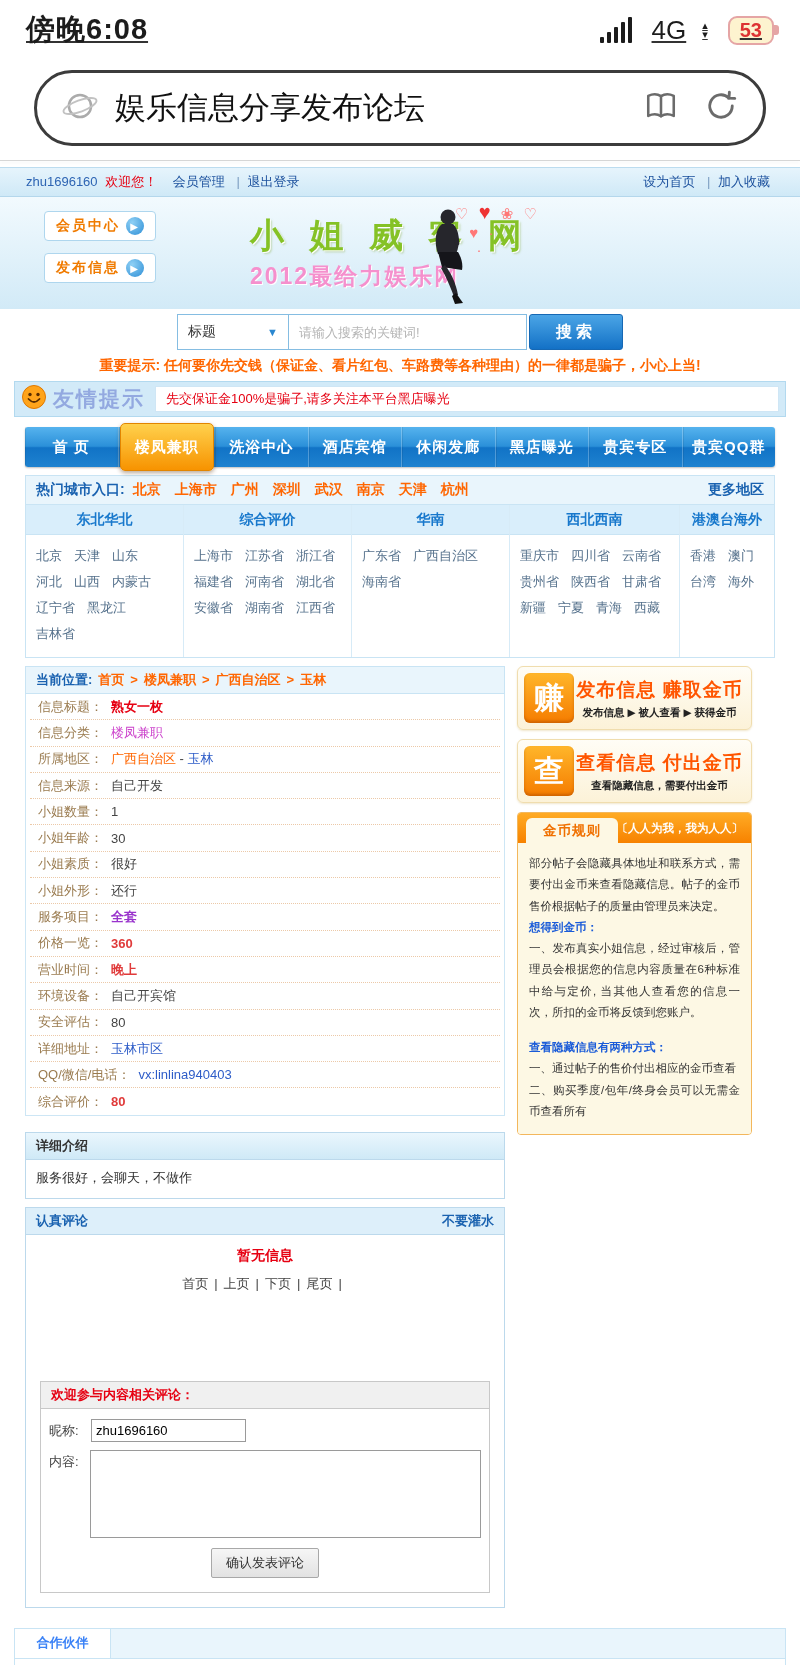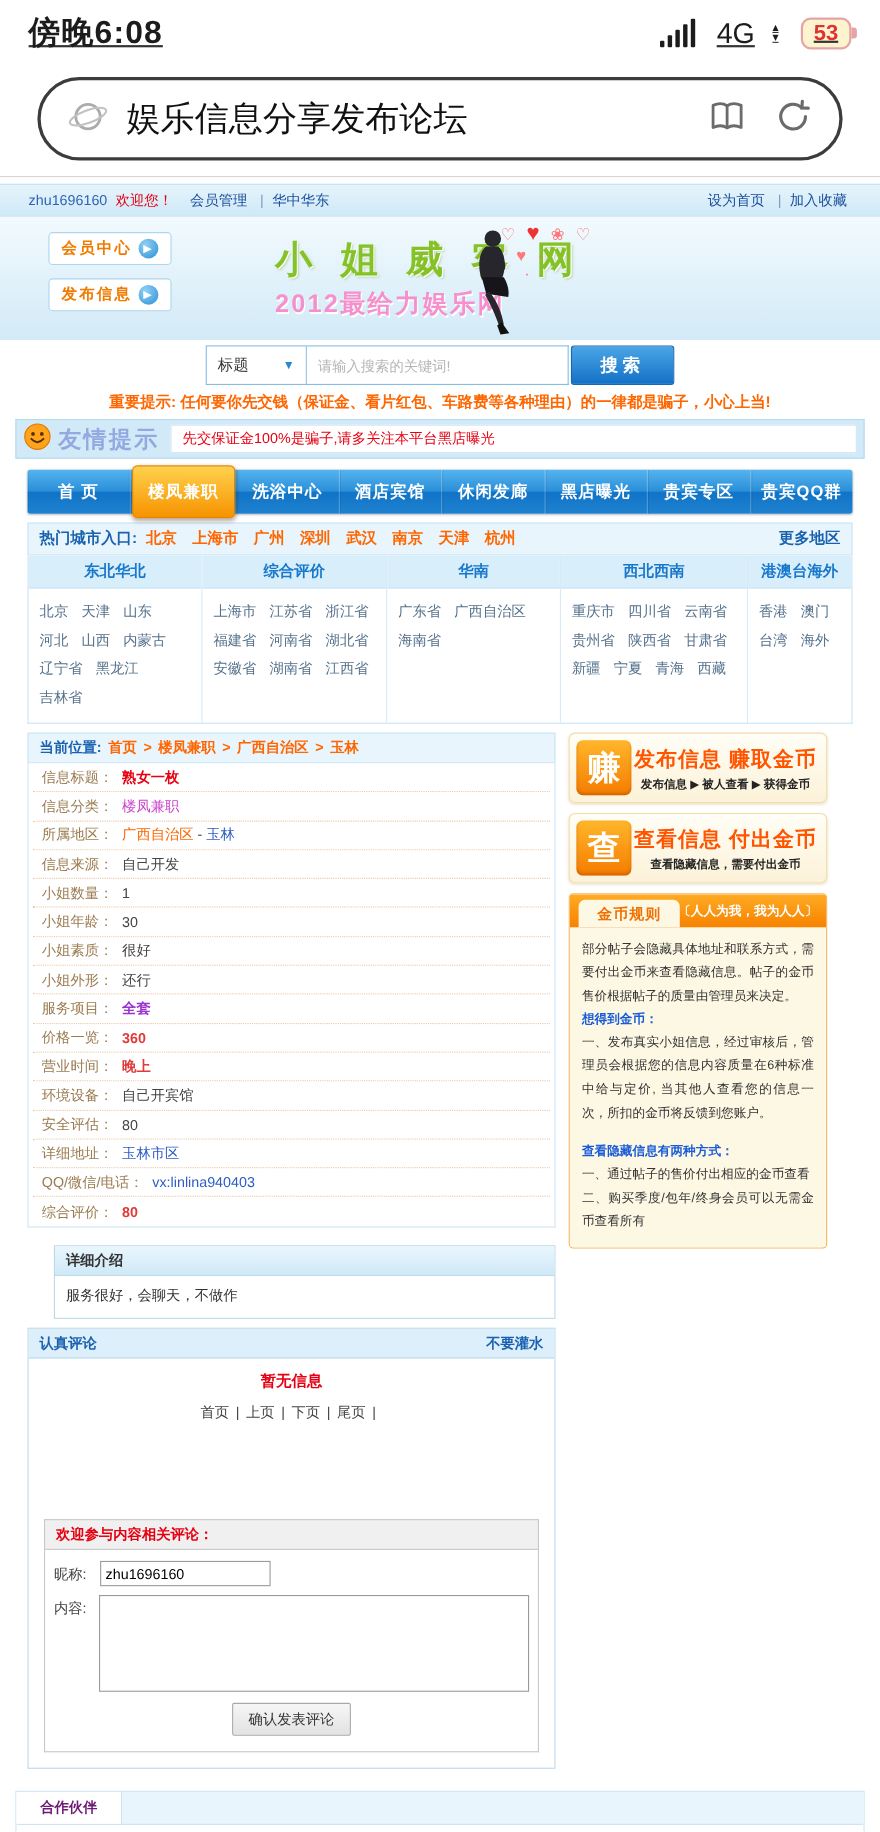"华中华东" span.lnk-dark { text: 华中华东 -> 退出登录 }
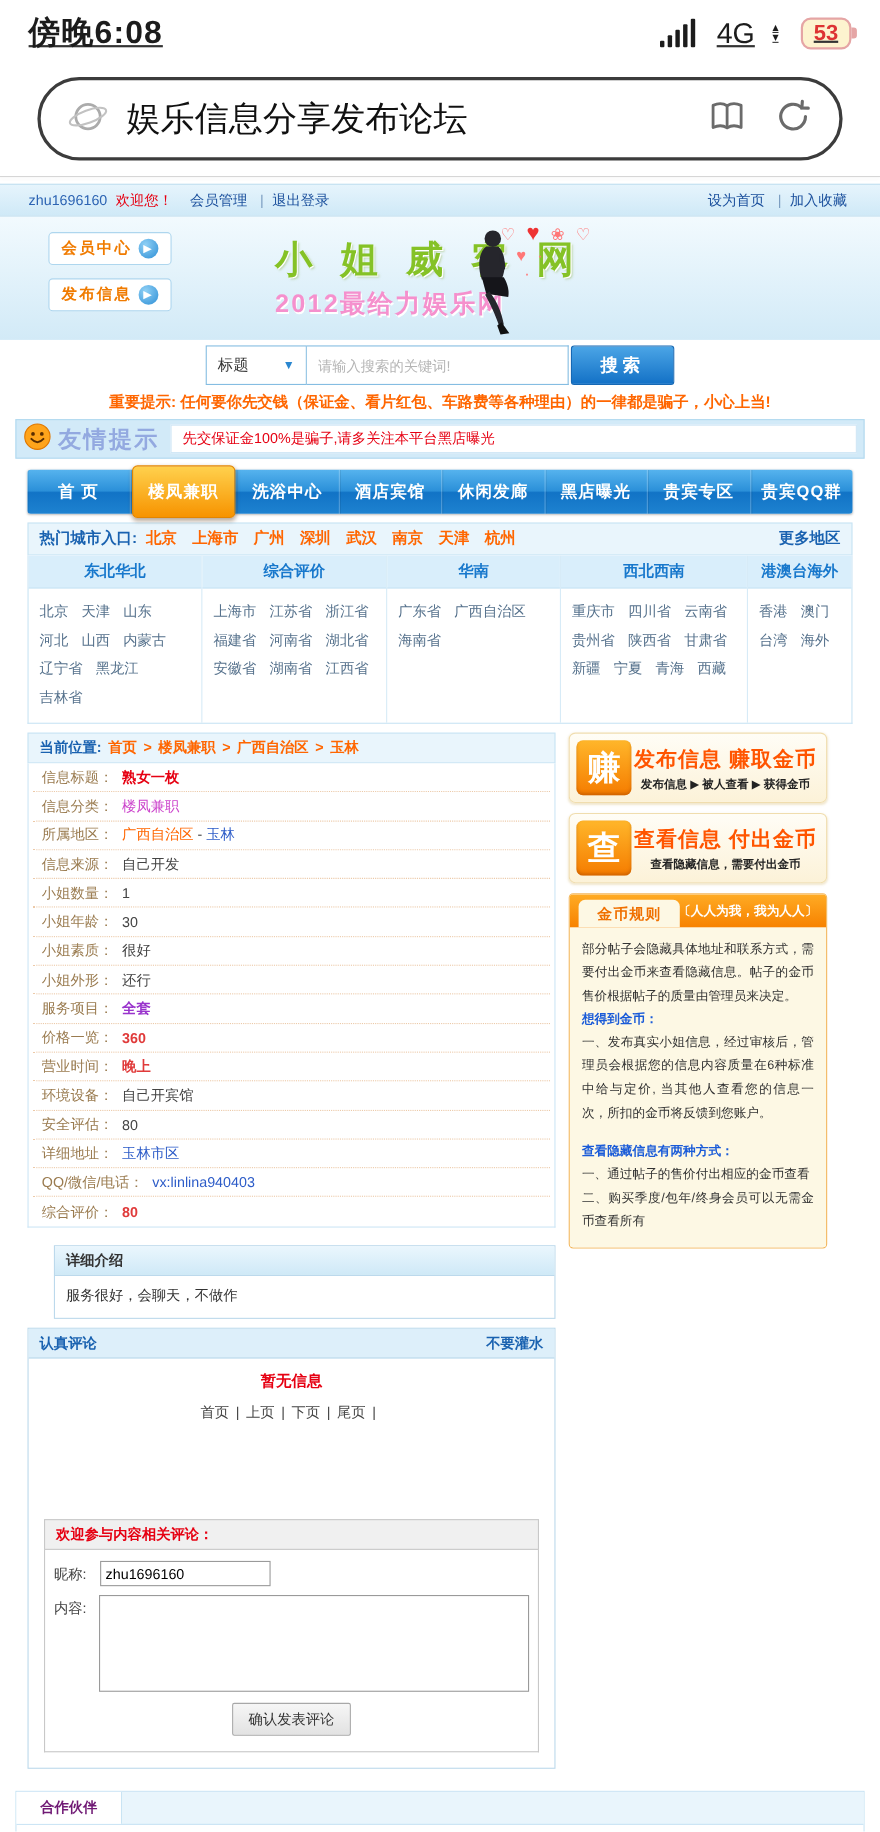"标题" .sel-box { width: 92px -> 112px }
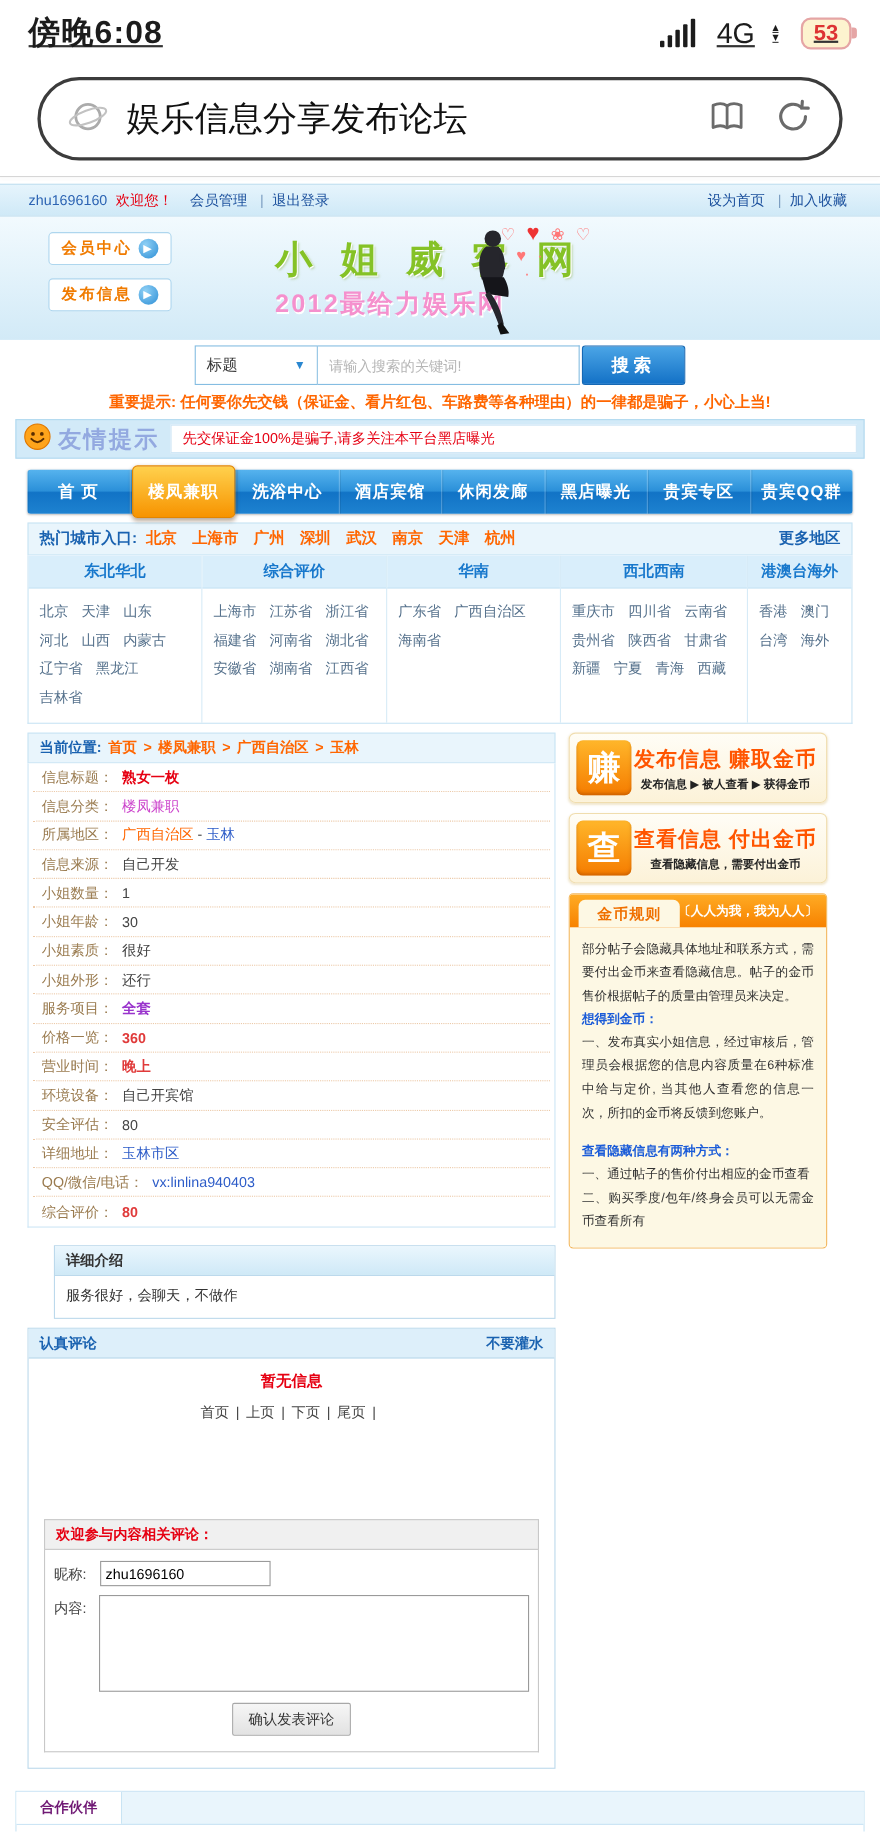"详细介绍" .detail-panel { margin-left: 24px -> none }
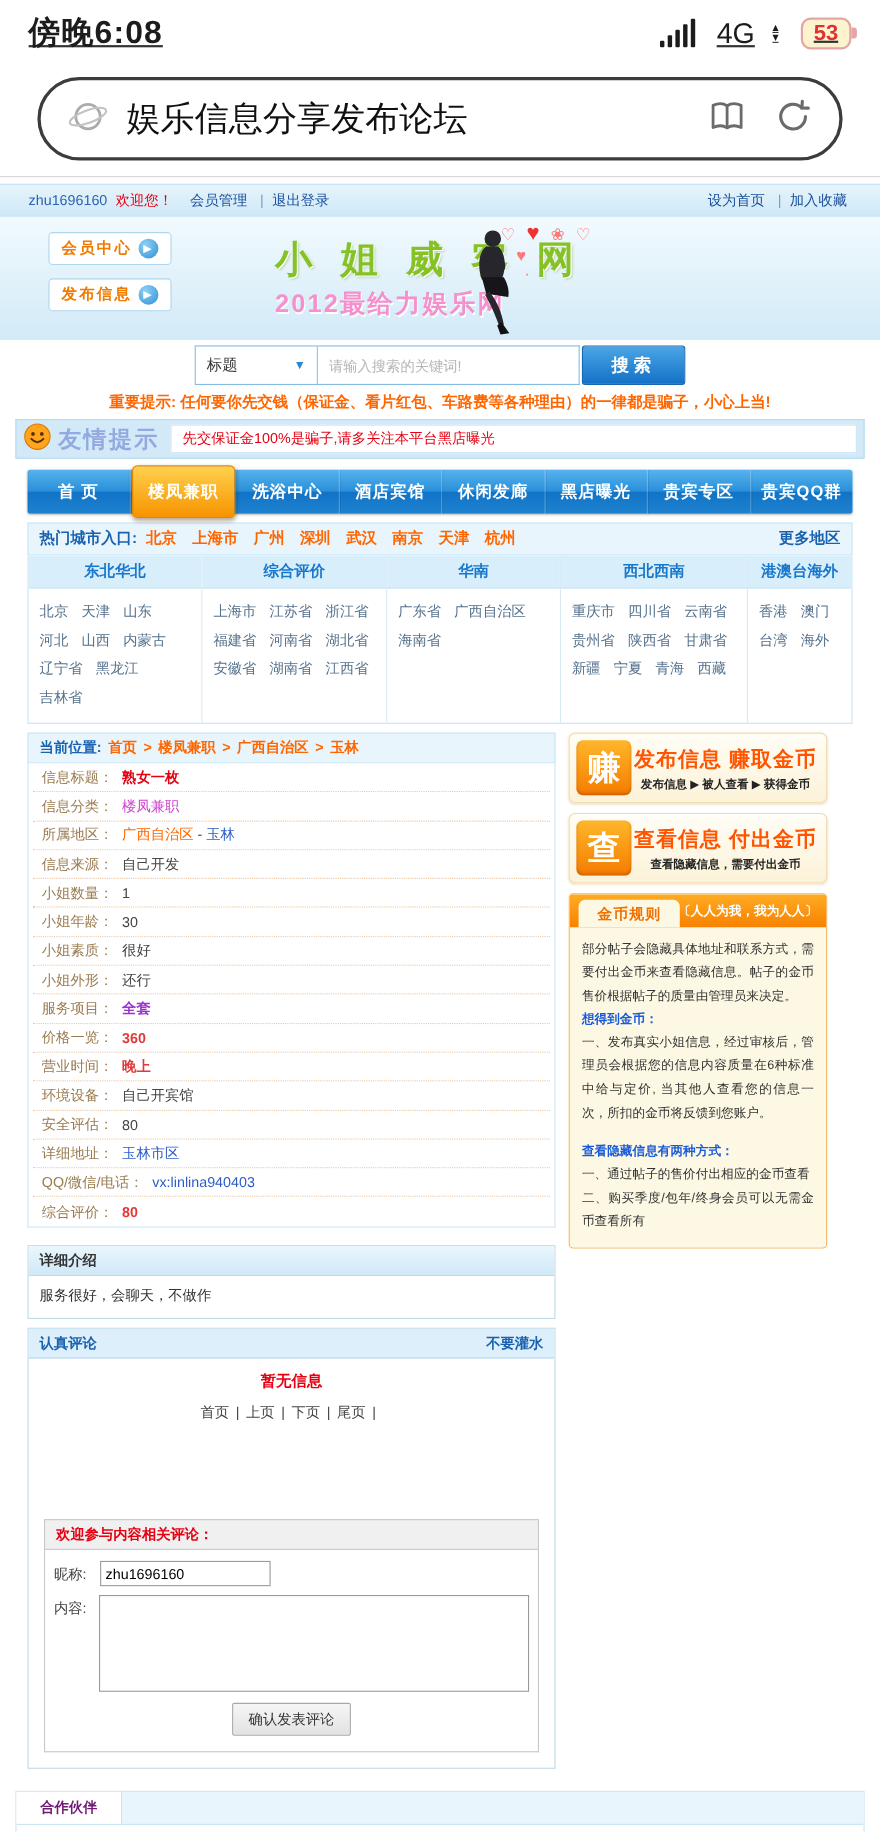"合作伙伴" .partner-tab { color: #701a75 -> #3b82f6 }
